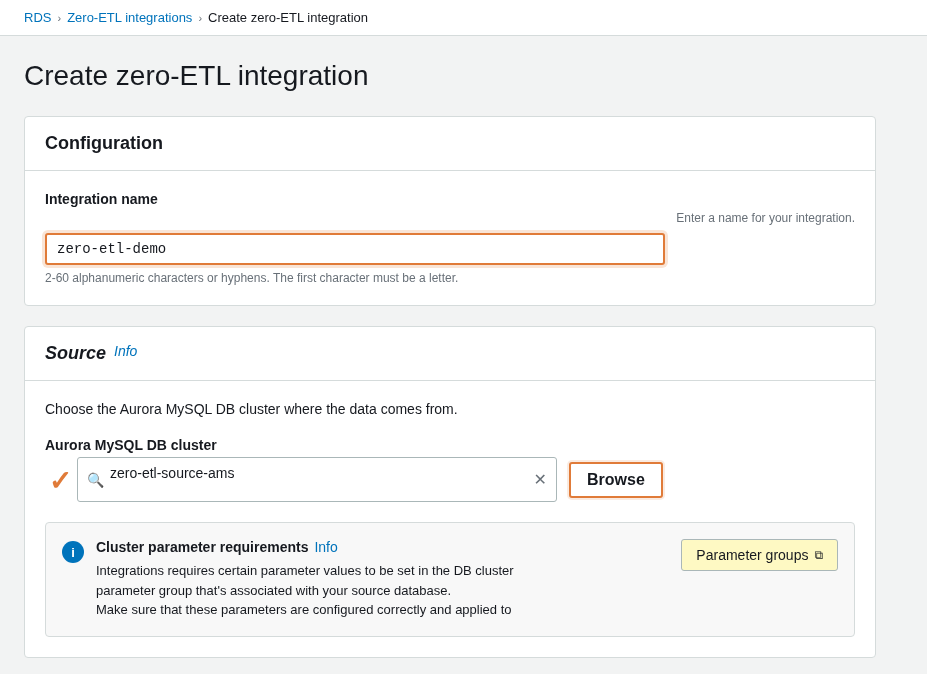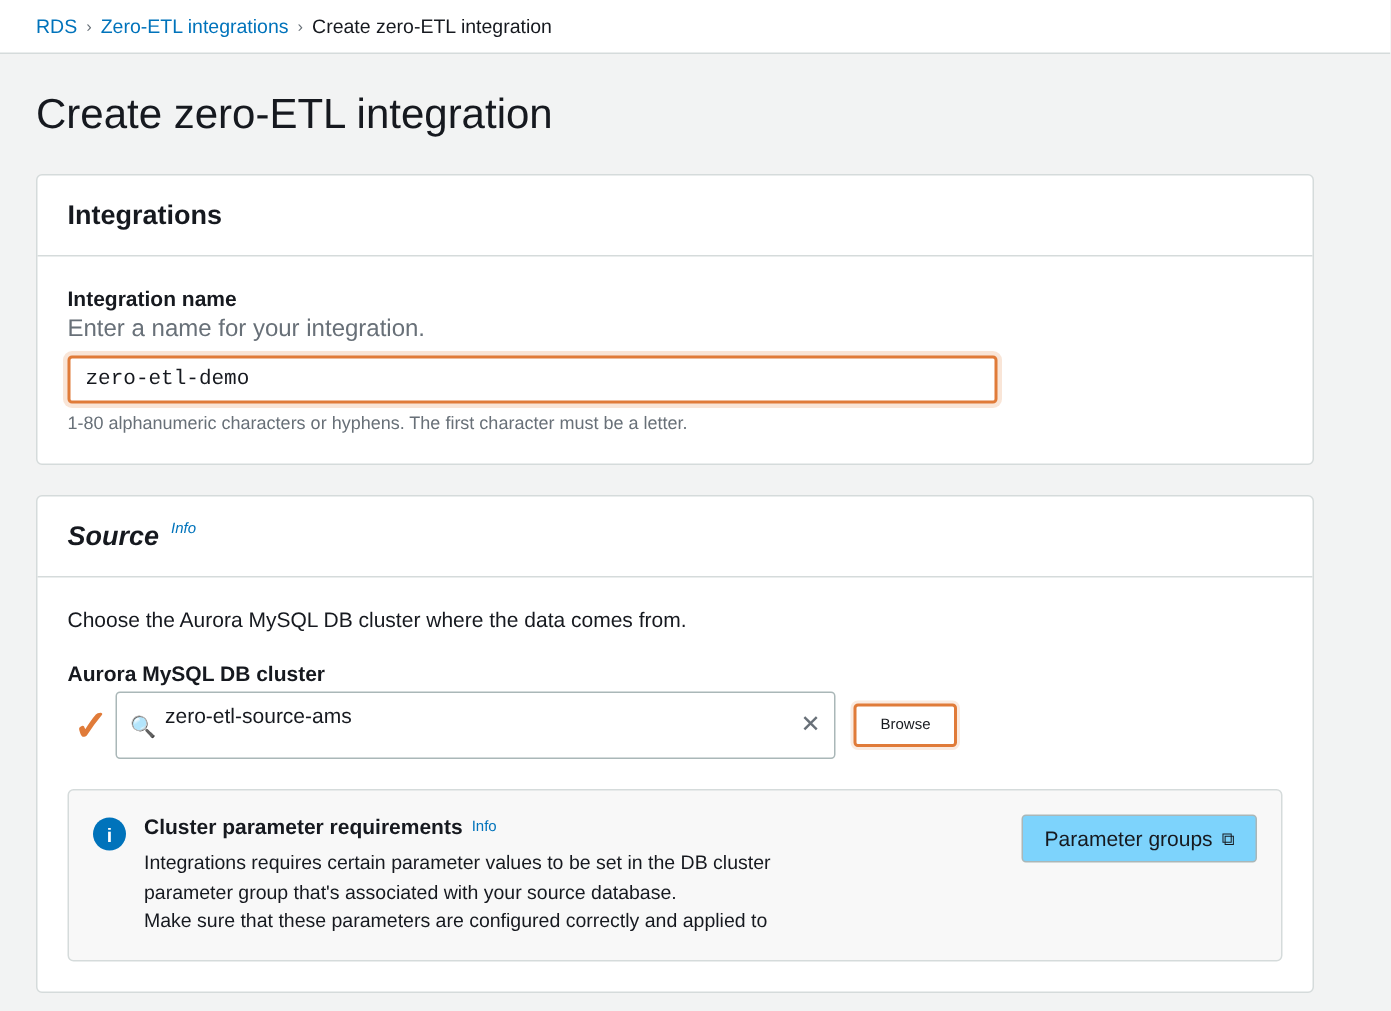"Integrations" h2.section-title { text: Integrations -> Configuration }
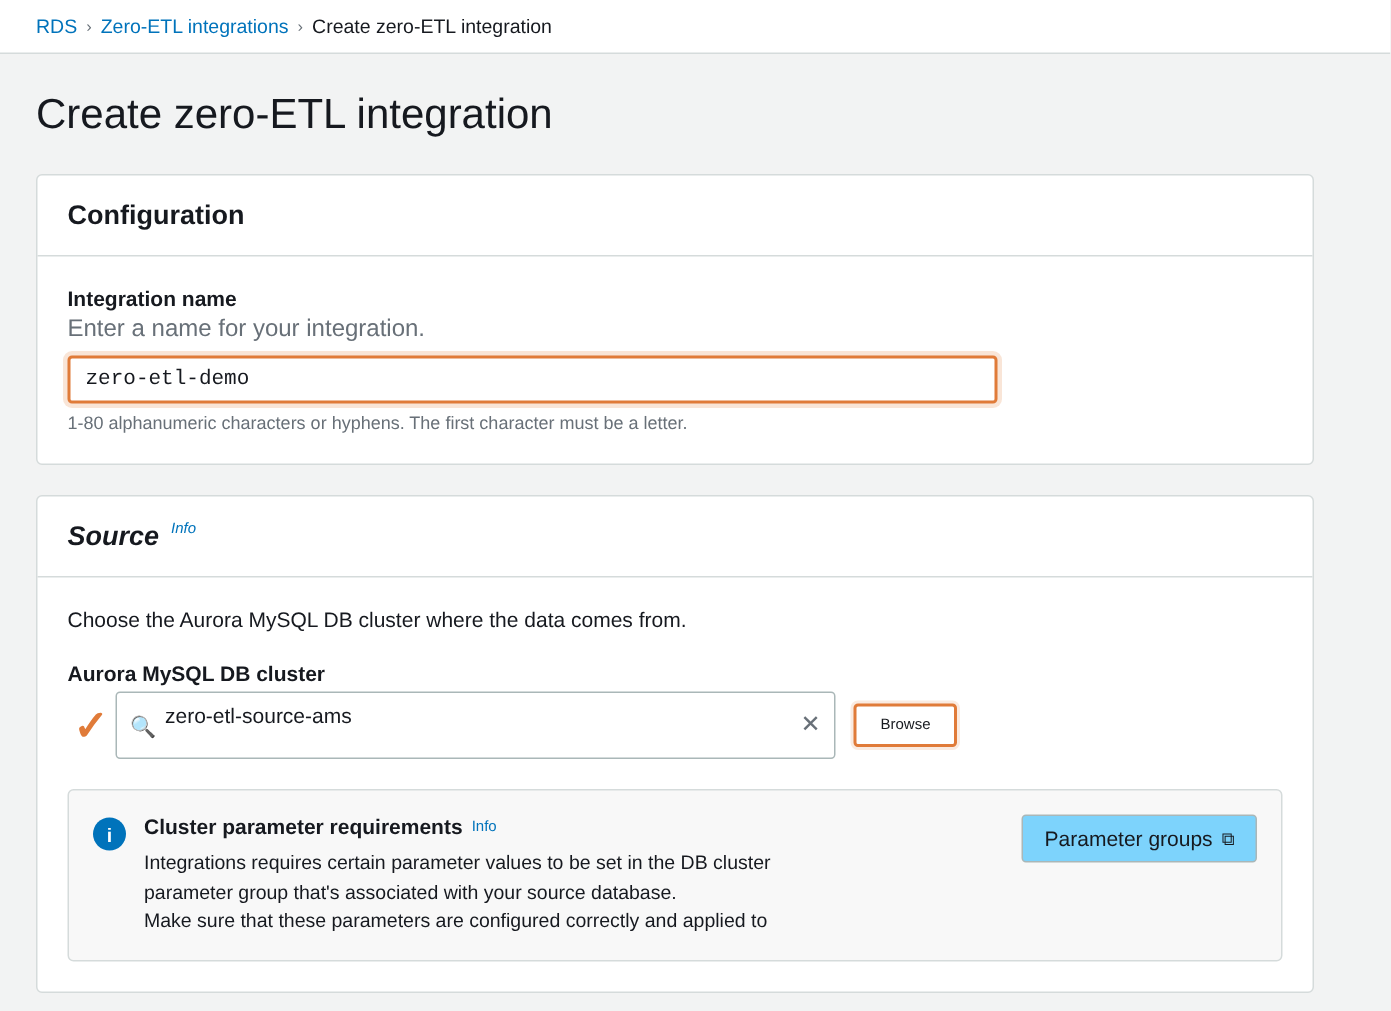"Enter a name for your" .field-hint { font-size: 16px -> 12px; text-align: none -> right }
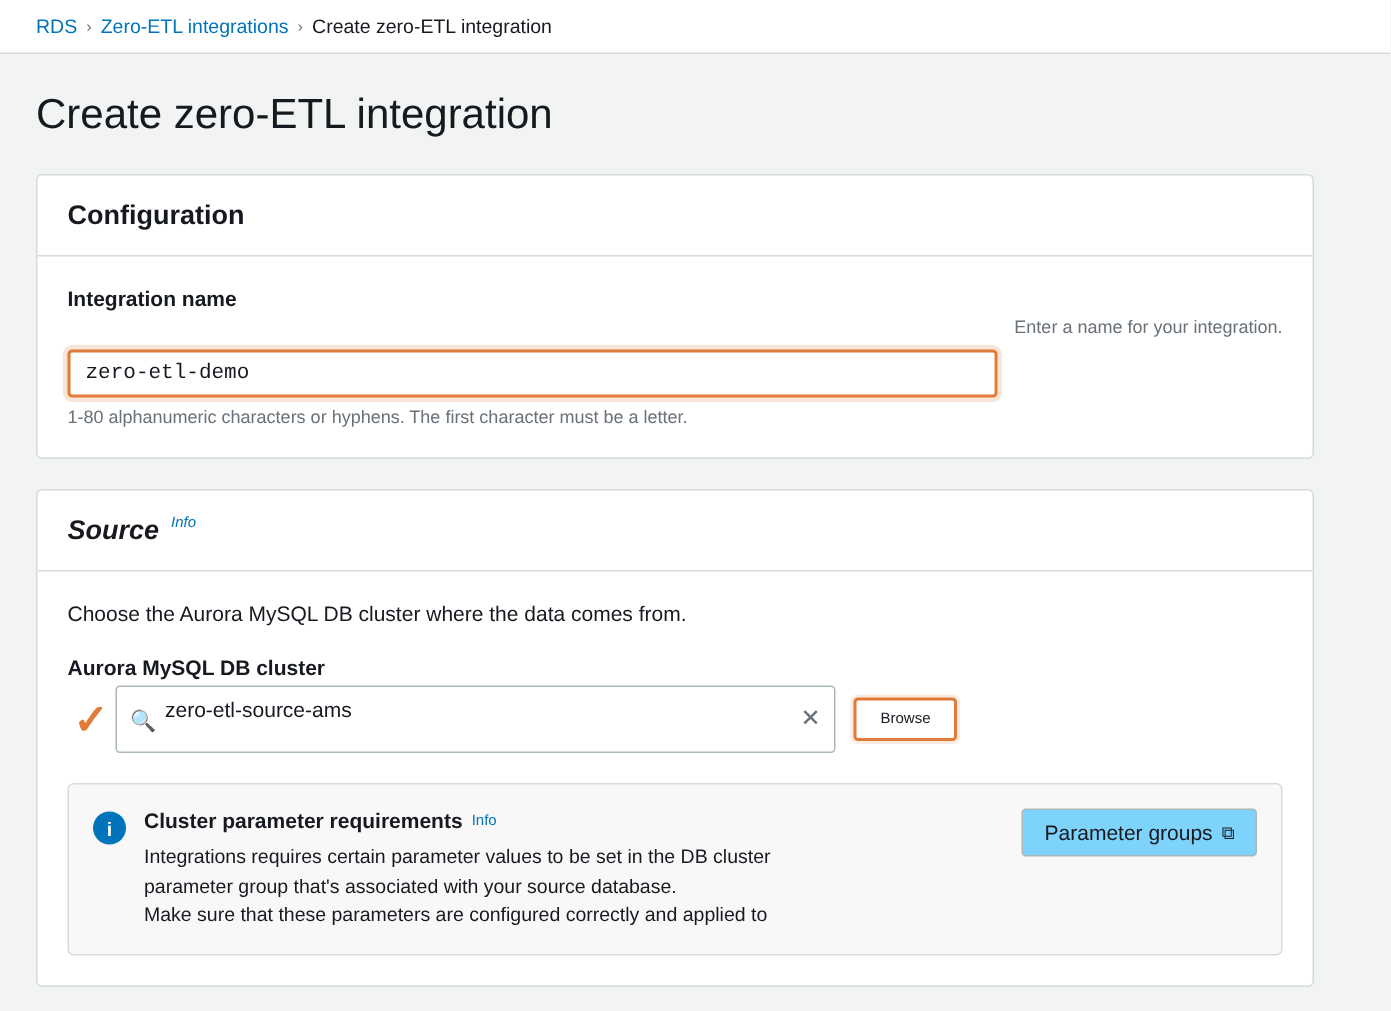"1-80 alphanumeric characters or hyphens." div.field-constraint { text: 1-80 -> 2-60 }
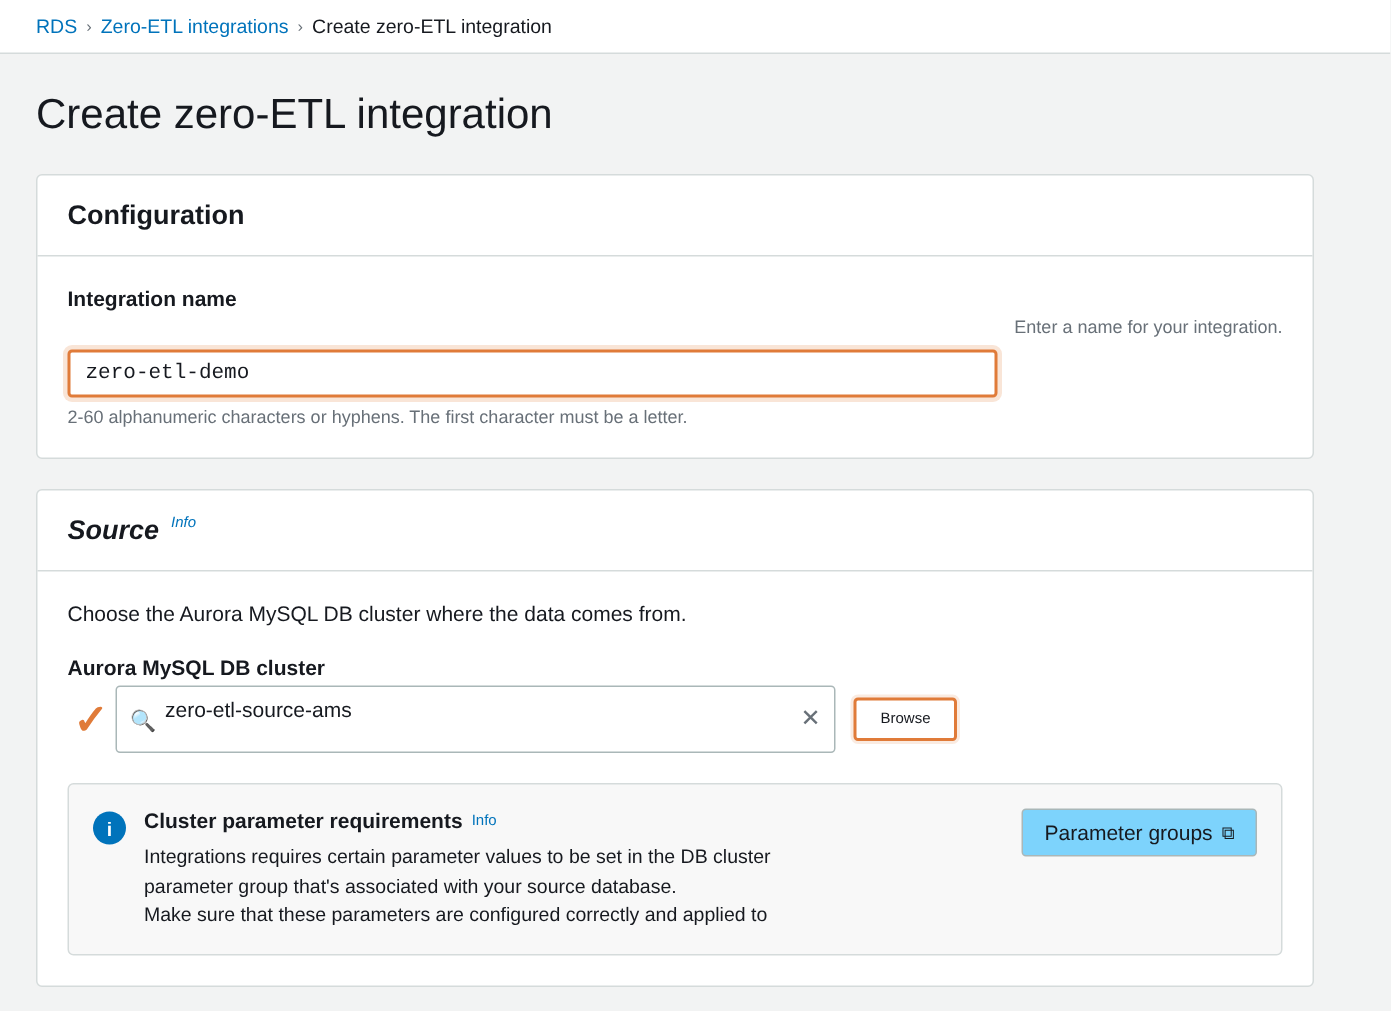"Info" .info-link { font-size: 10px -> 14px }
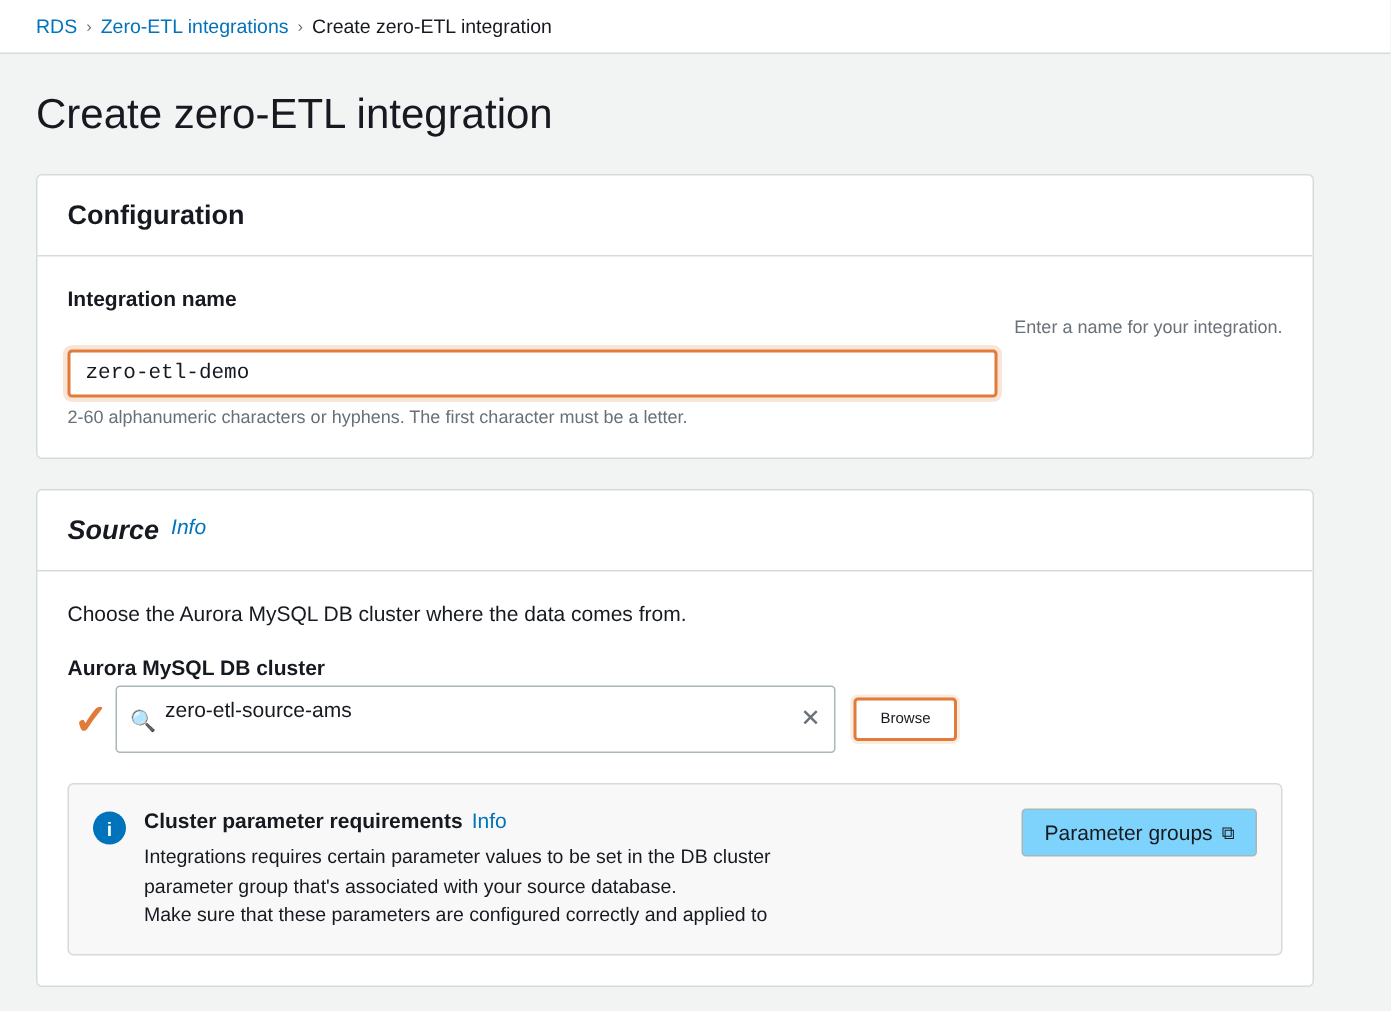"Browse" .browse-btn { font-size: 10px -> 16px; font-weight: 400 -> 700 }
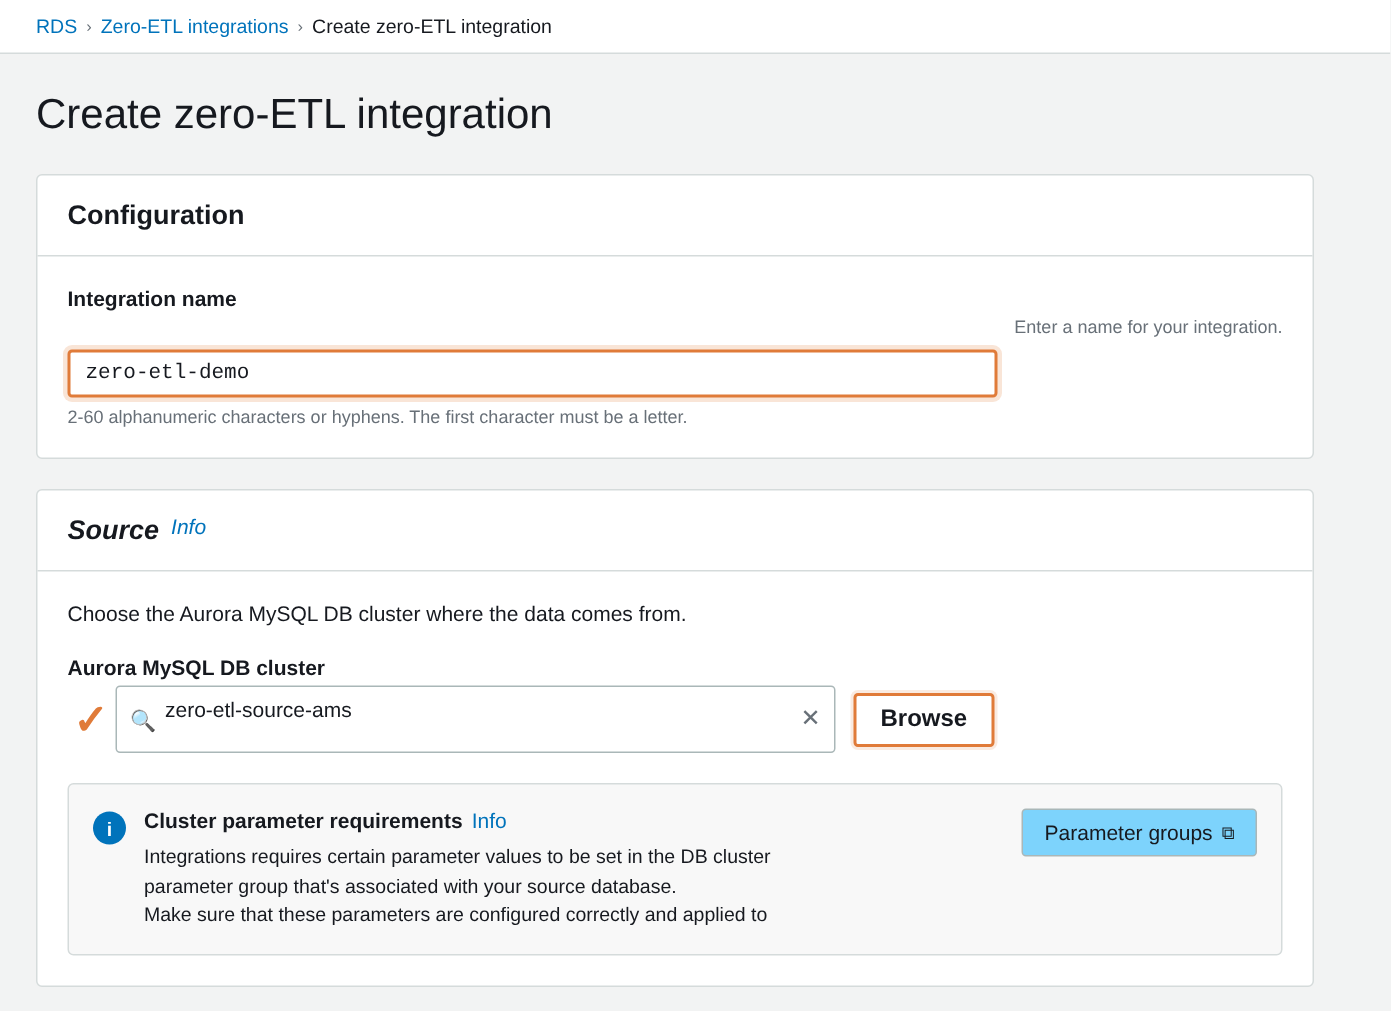"Parameter groups" .param-groups-btn { background: #7dd3fc -> #fef9c3 }
